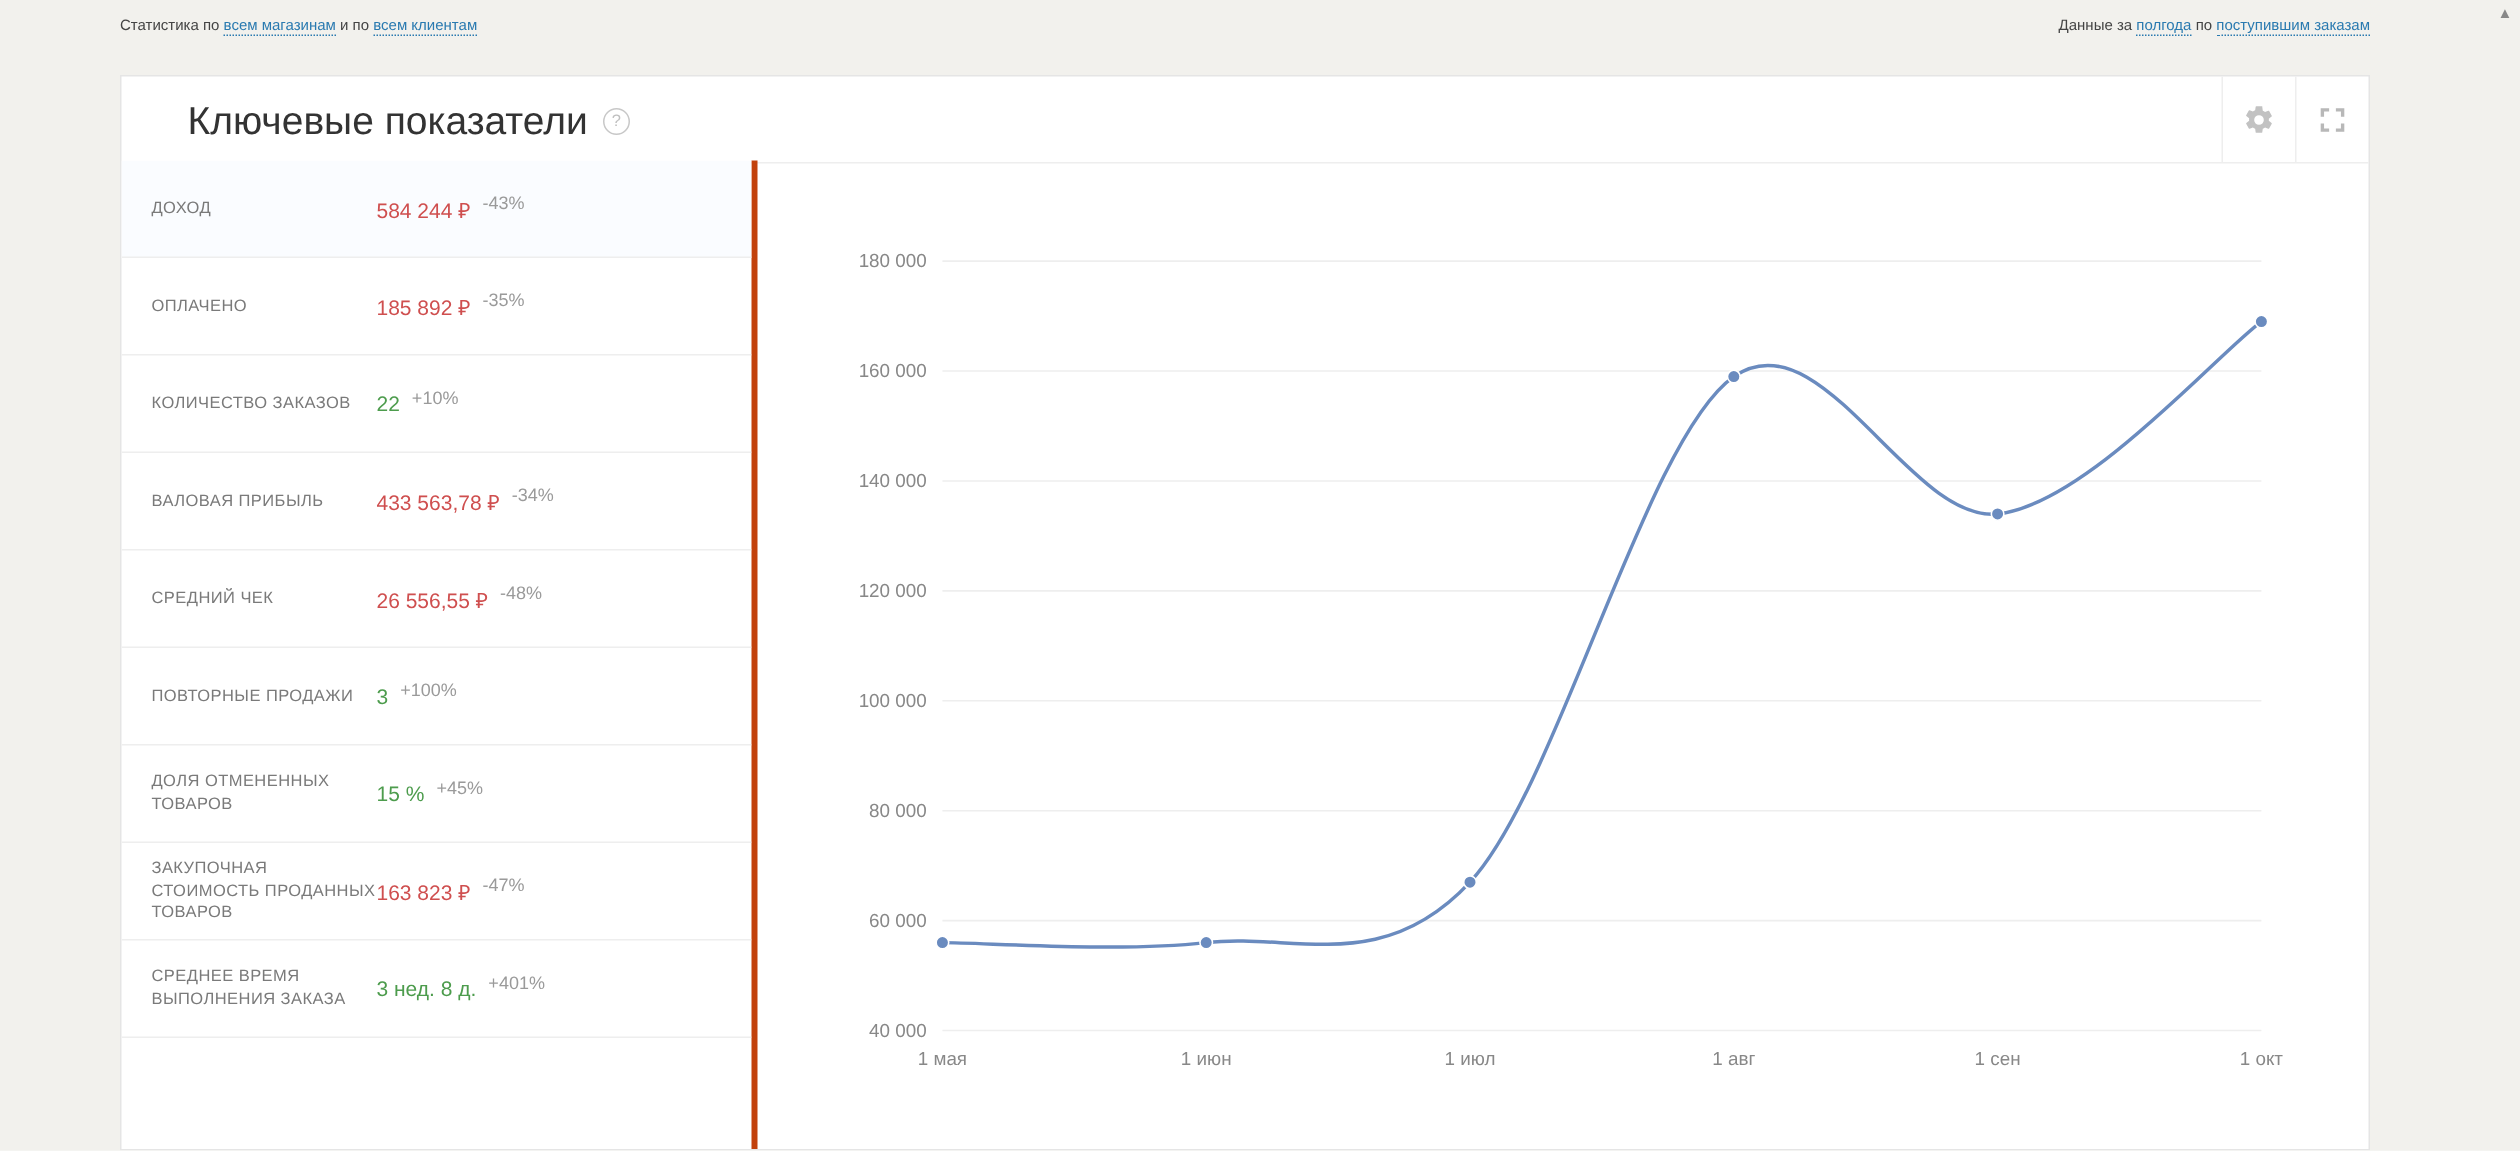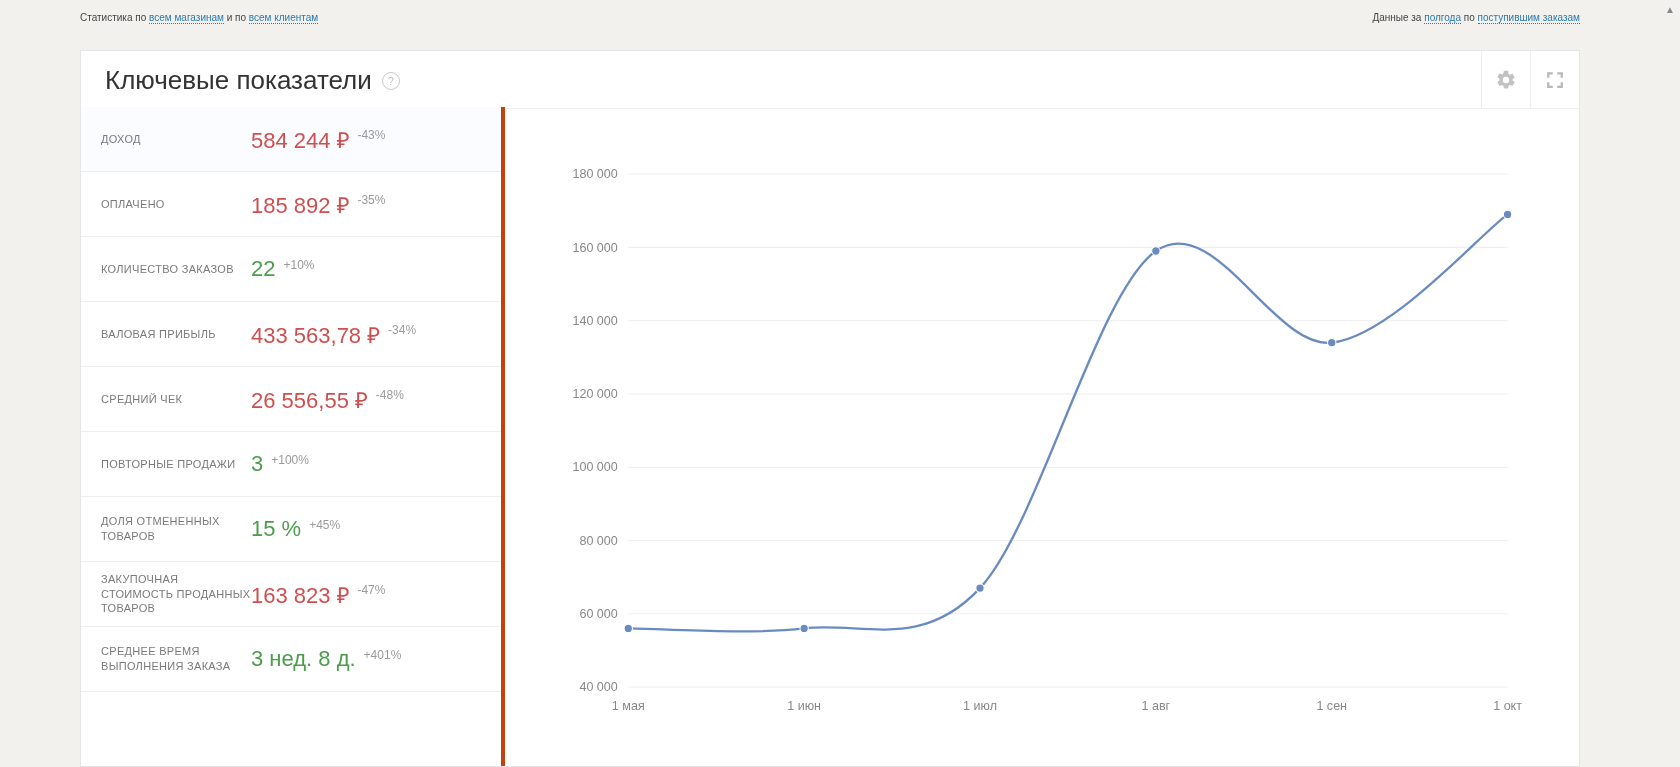"Ключевые показатели" .panel-header { margin-left: none -> 20px }
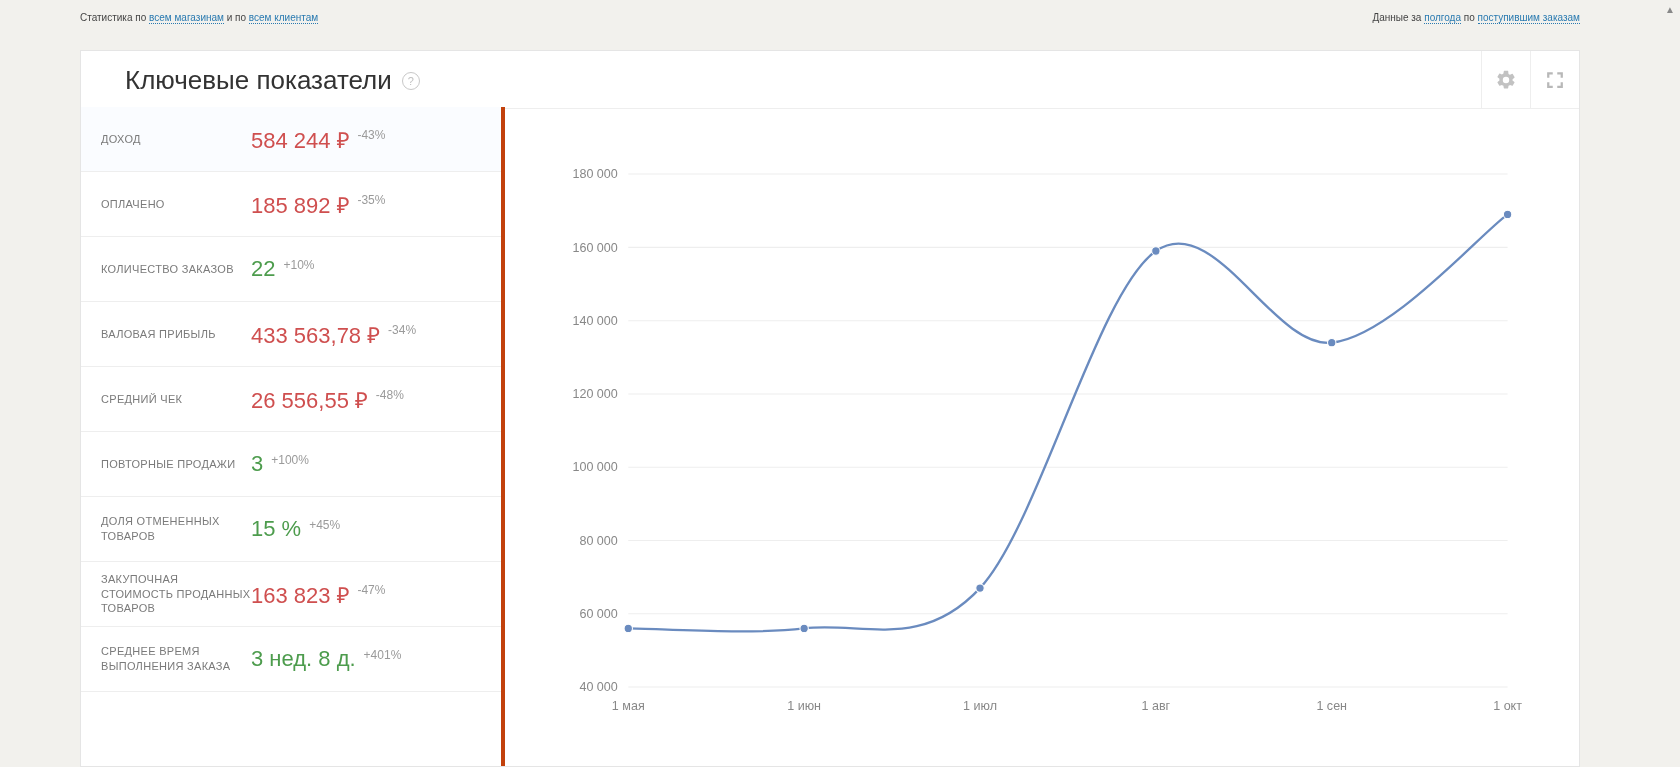"584 244 ₽" .metric-value { font-size: 22px -> 14px }
